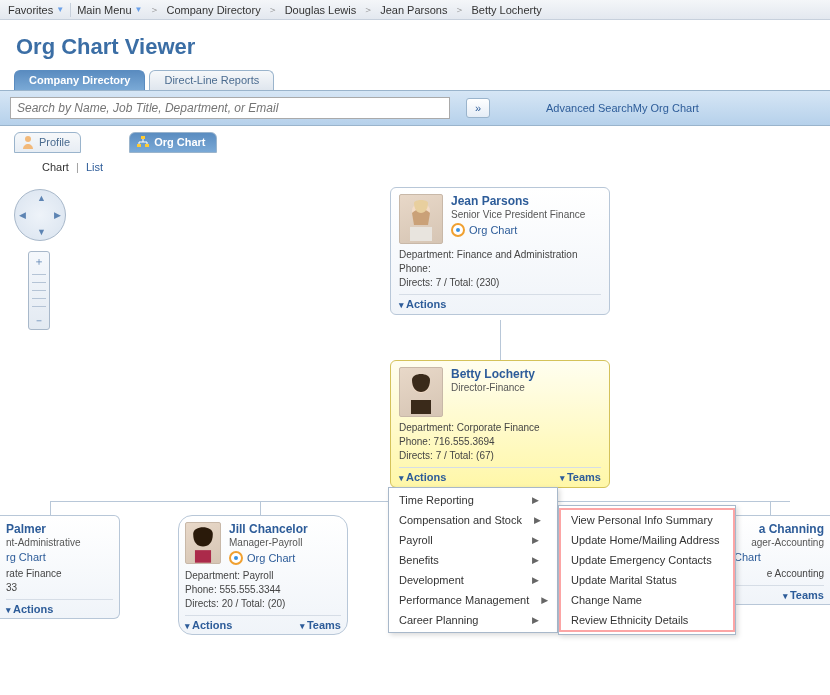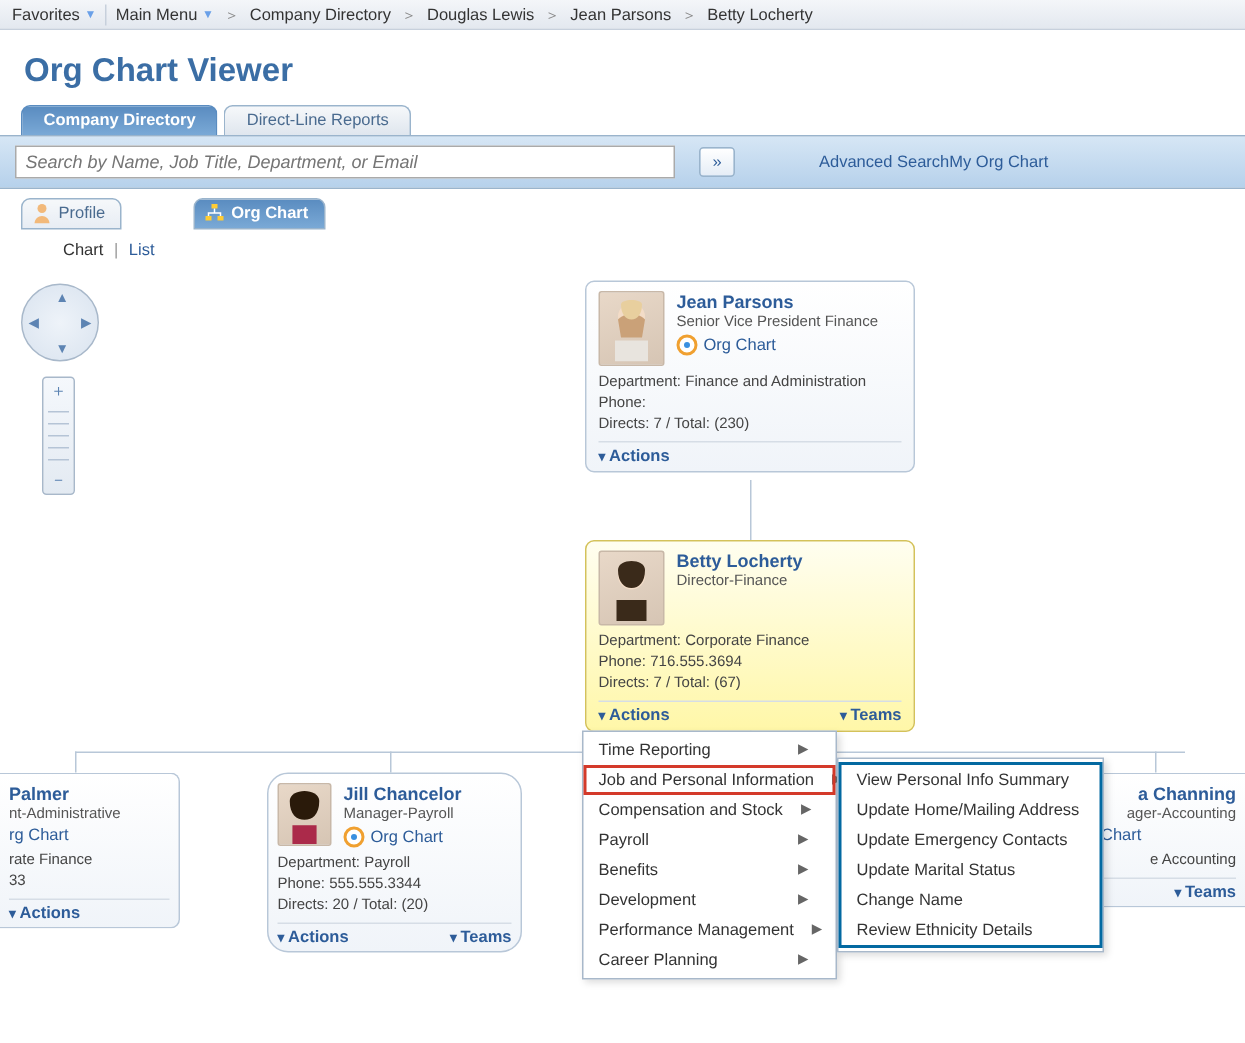"Time Reporting" .menu .mi { align-items: flex-start -> center }
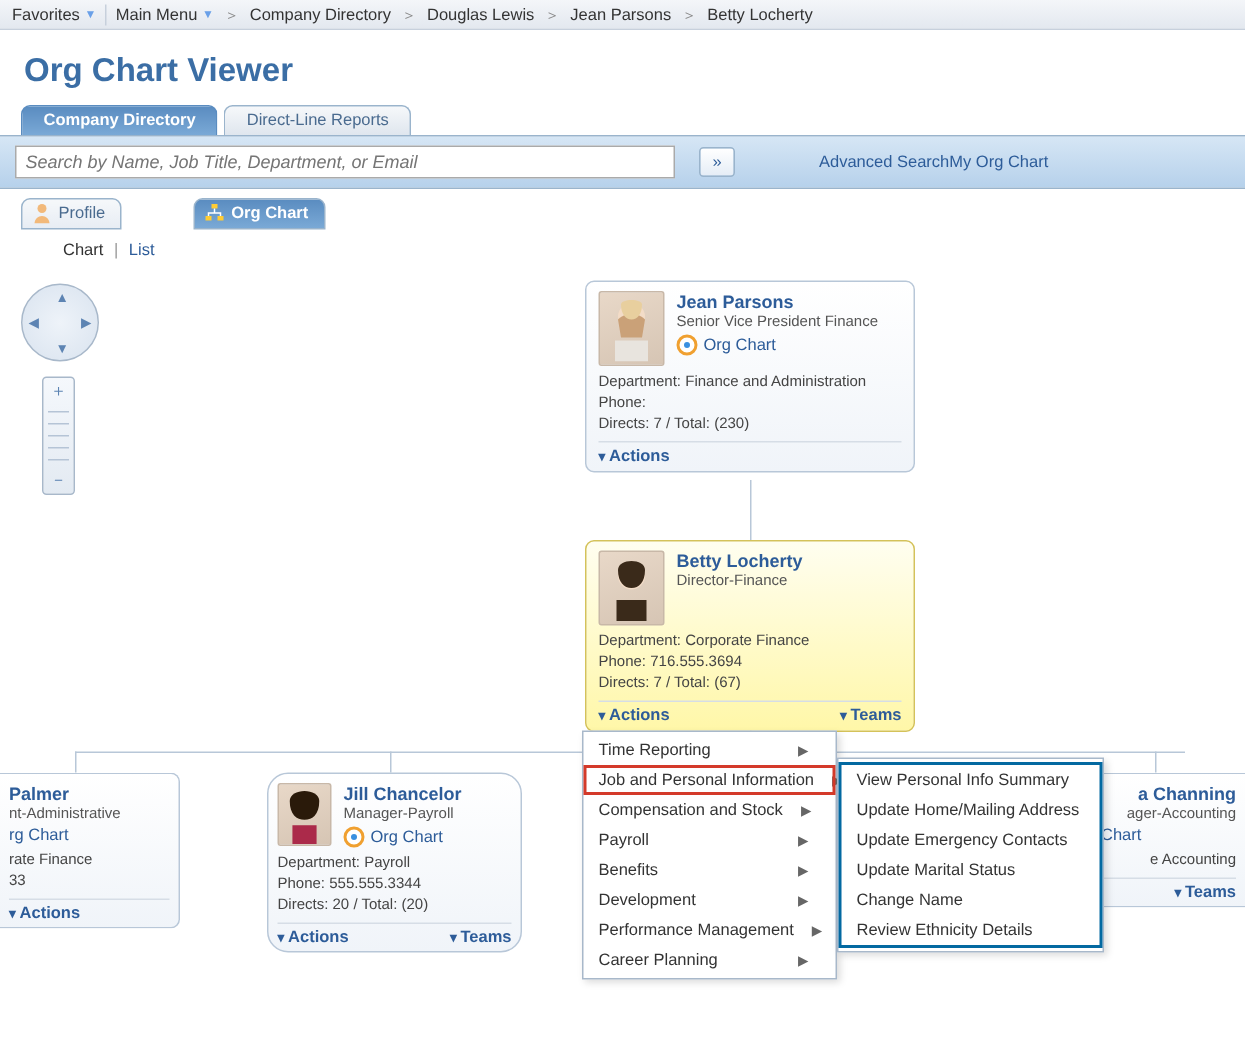"Job and Personal Information" div.mi { html: <div> <span>Job and Personal Information</span> <span>▶</span> </div> -> none }
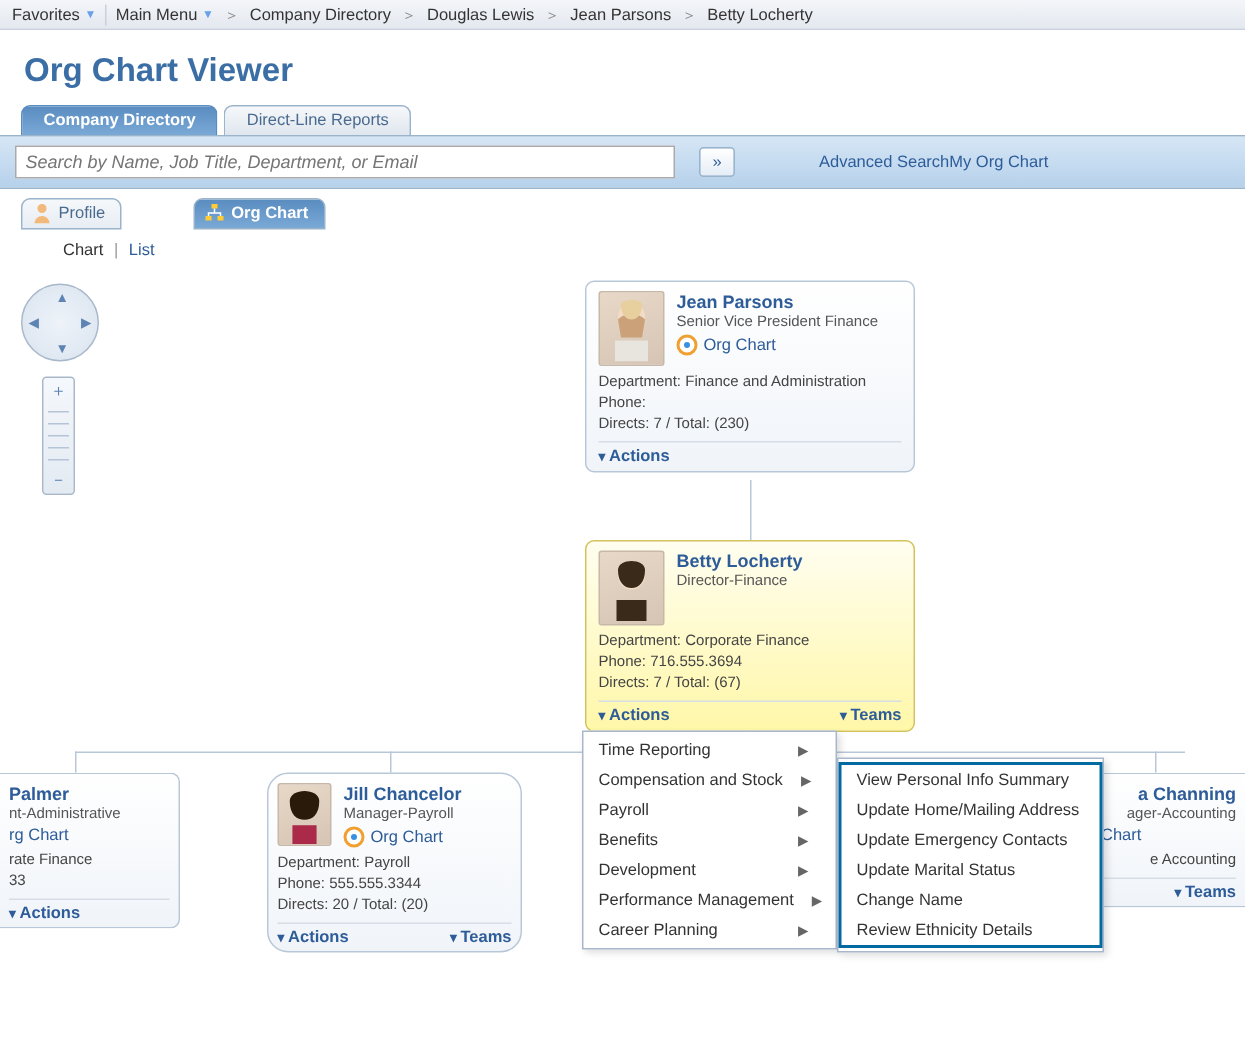"View Personal Info Summary" .submenu-box { border: 2px solid #0369a1 -> 2px solid #fca5a5 }
